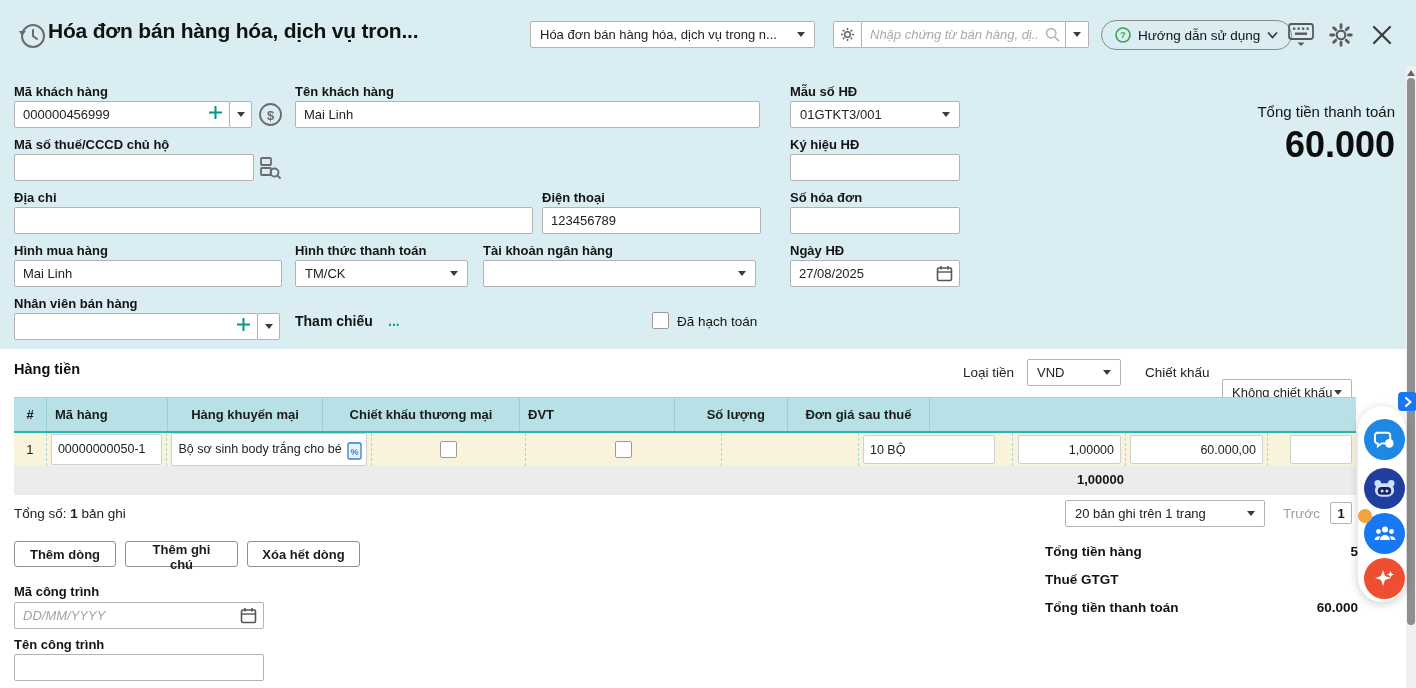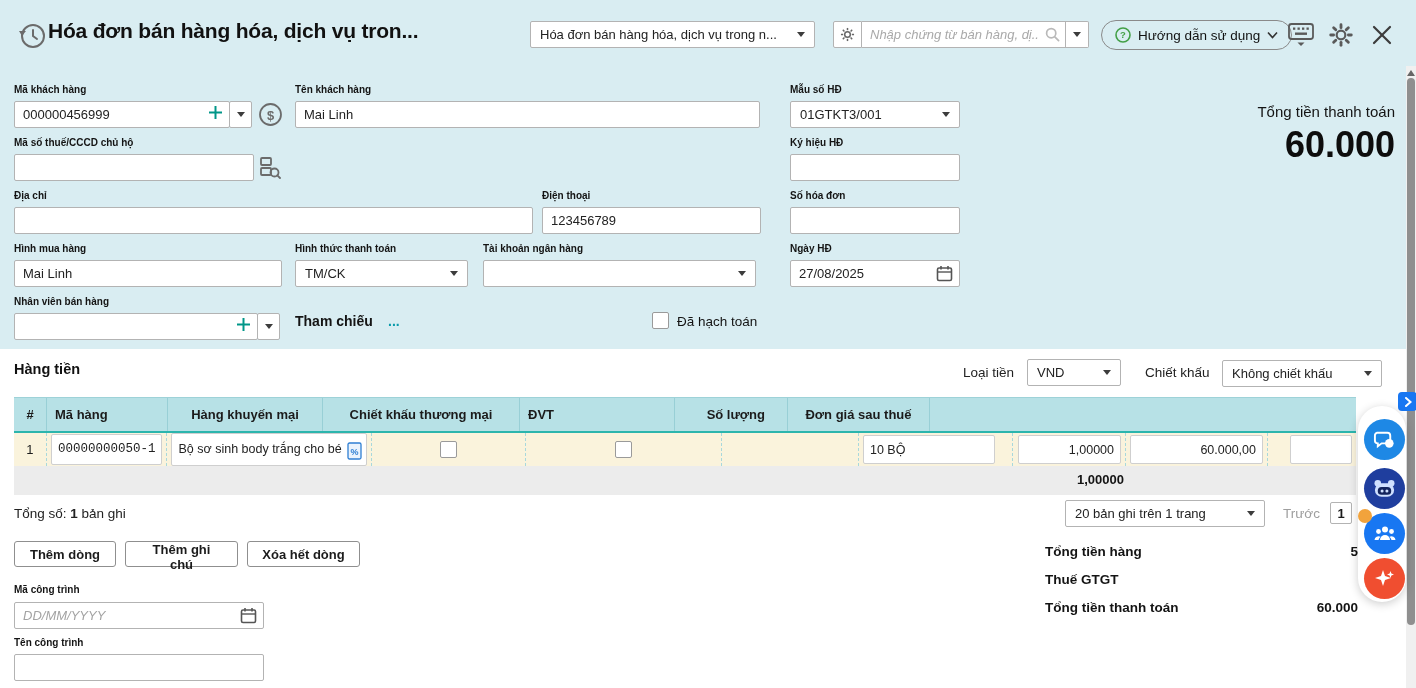"Mã khách hàng" .lbl { font-size: 10px -> 13px }
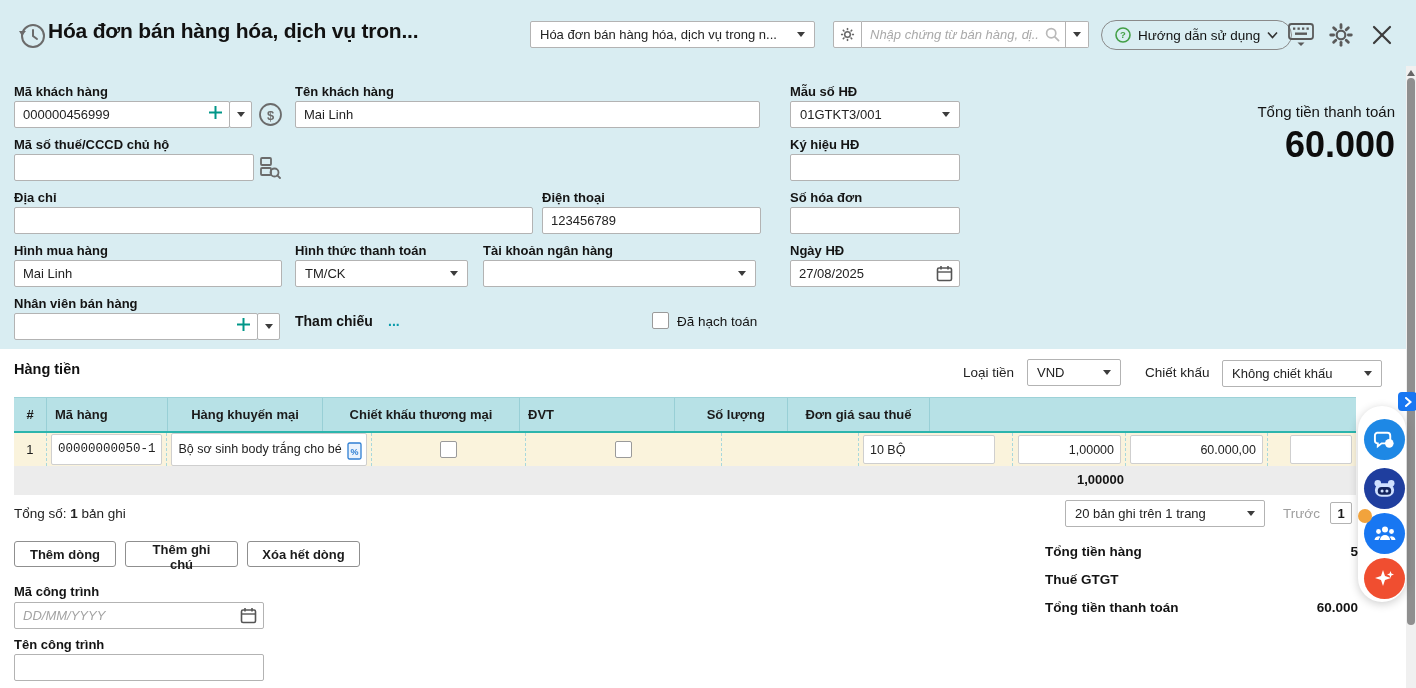"Không chiết khấu" div.abs { top: 360px -> 379px; width: 160px -> 130px }
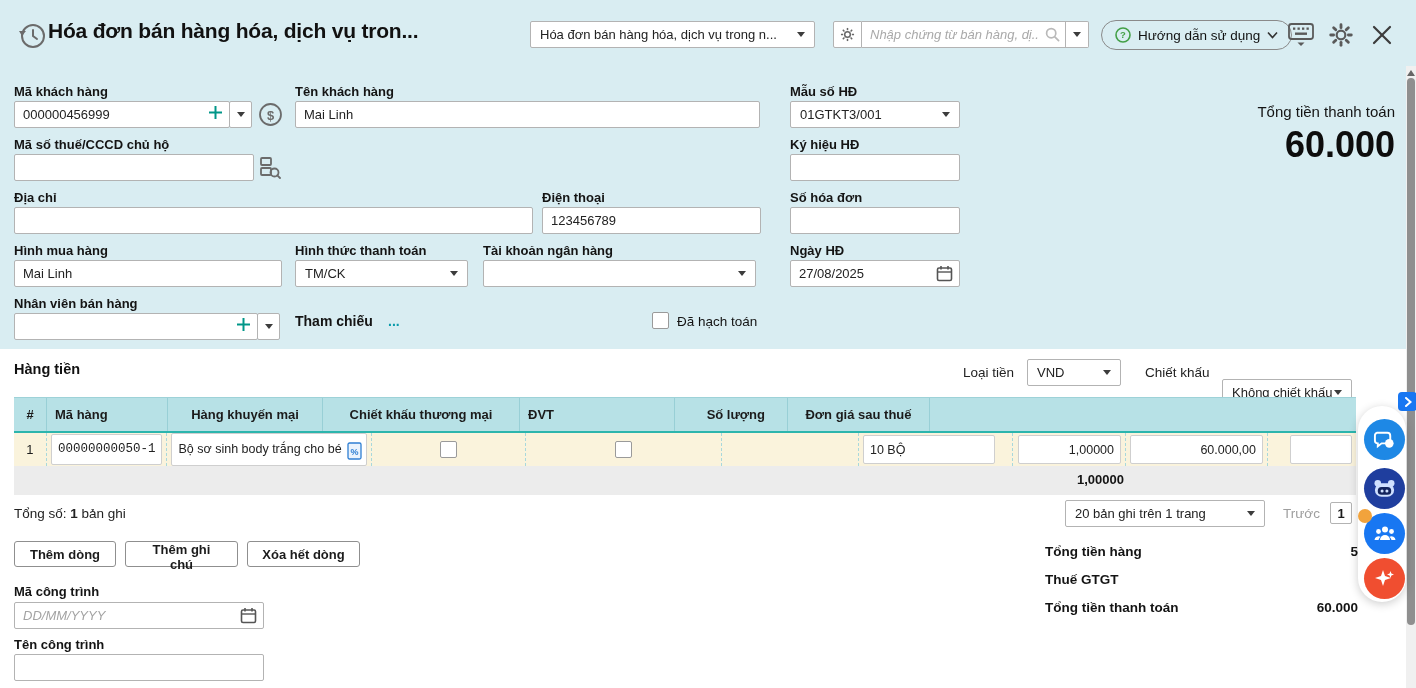"00000000050-1" div.cellbox { font-family: Liberation Mono, monospace -> none }
